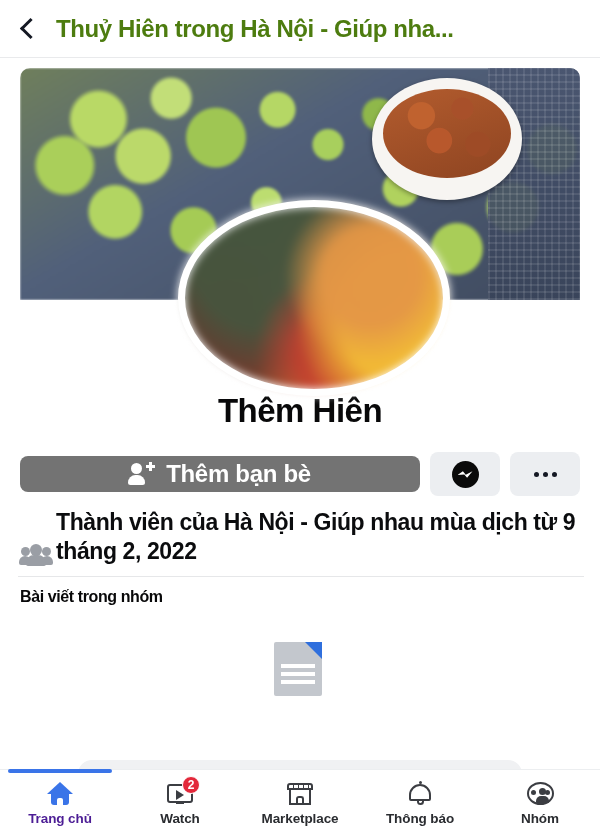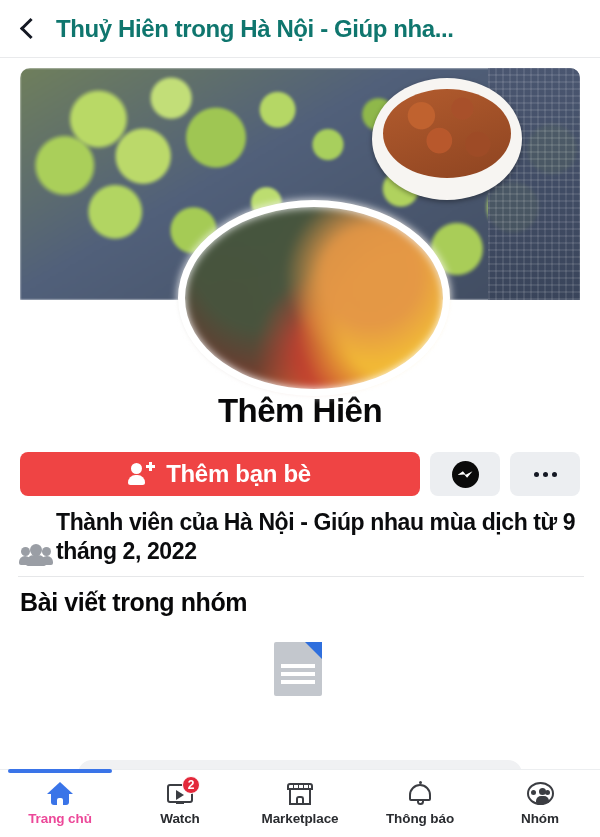"Thuỷ Hiên trong Hà Nội" .header-title { color: #0f766e -> #4d7c0f }
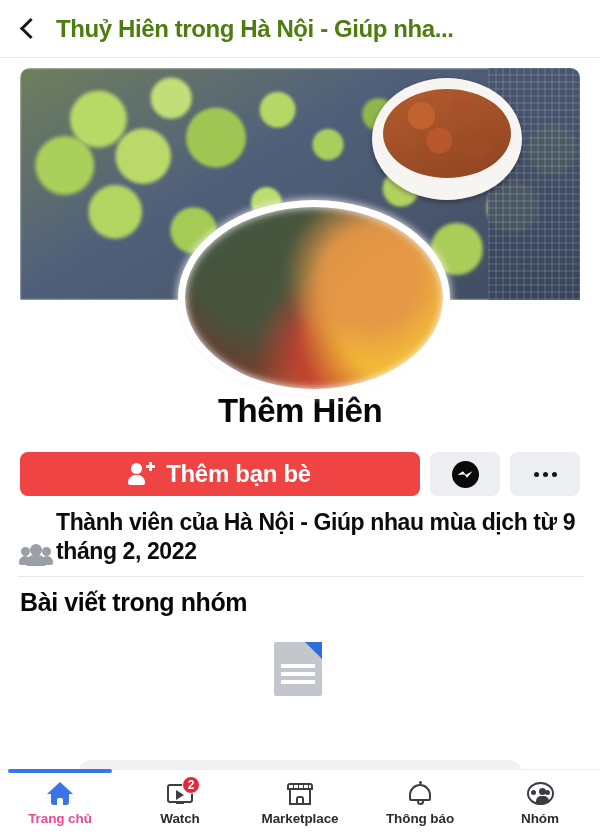"Thêm bạn bè" .btn-add { background: #ef4444 -> #737373; height: 44px -> 36px }
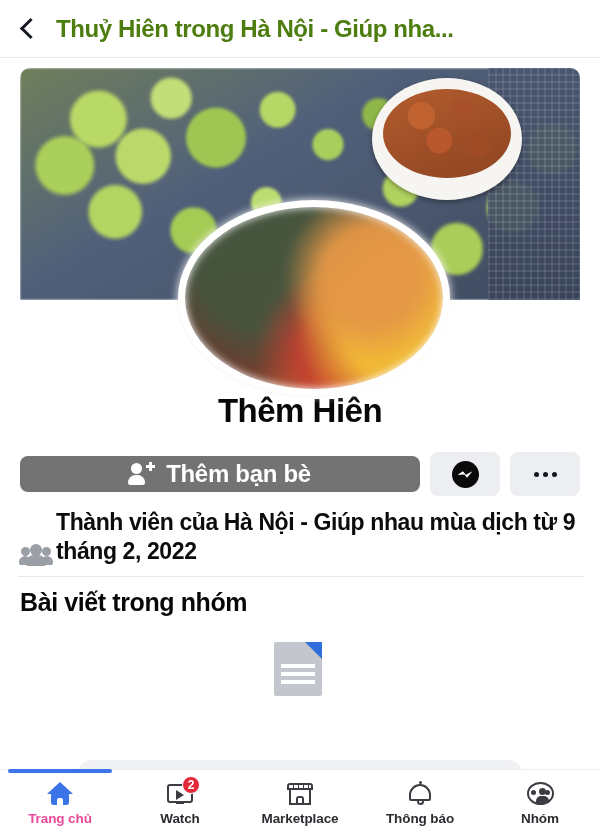"Bài viết trong nhóm" .posts-title { font-size: 25px -> 16px }
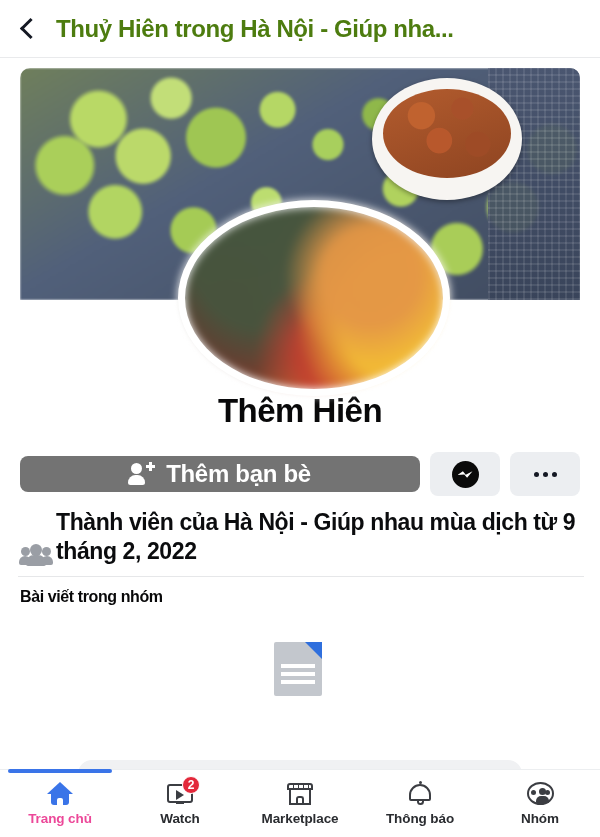"Trang chủ" .nav-item.active .nav-label { color: #ec4899 -> #4c1d95 }
